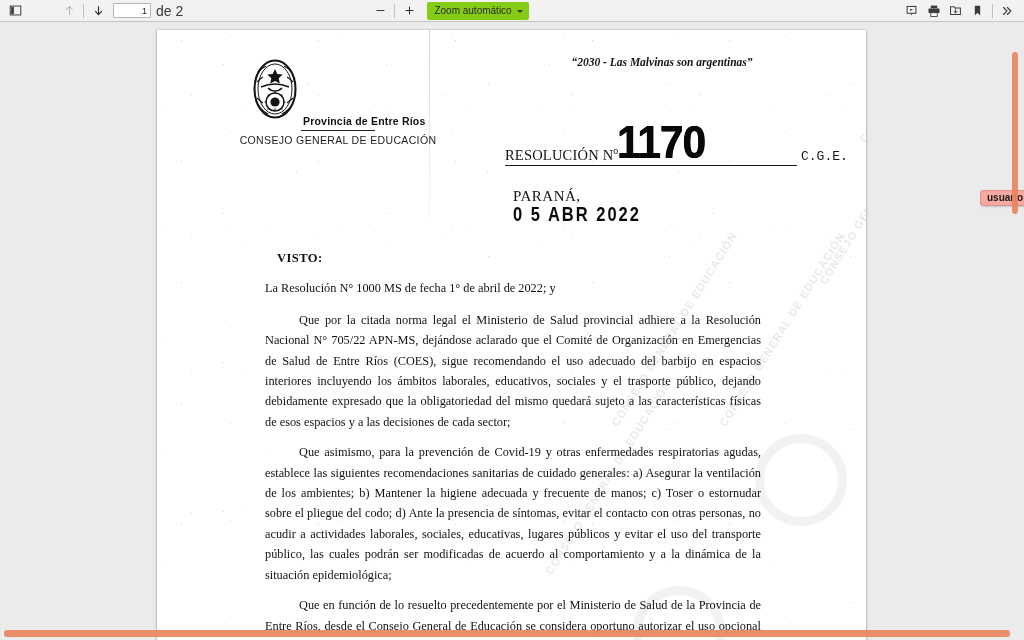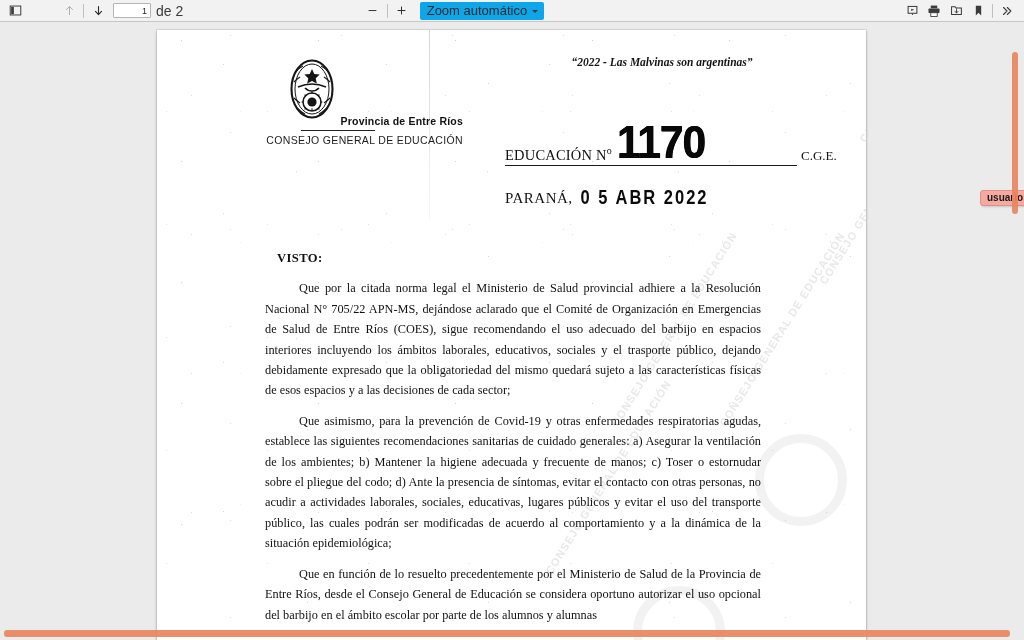"Zoom automático" #zoom-select { background: #0ea5e9 -> #84cc16; font-size: 13px -> 10px }
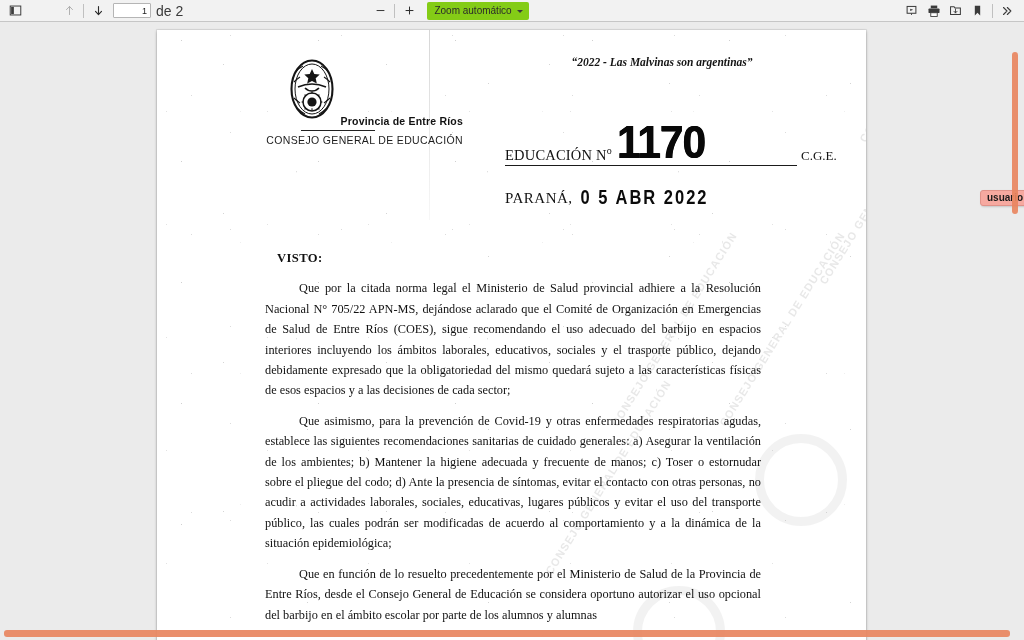"“2022 - Las Malvinas son" div { text: 2022 -> 2030 }
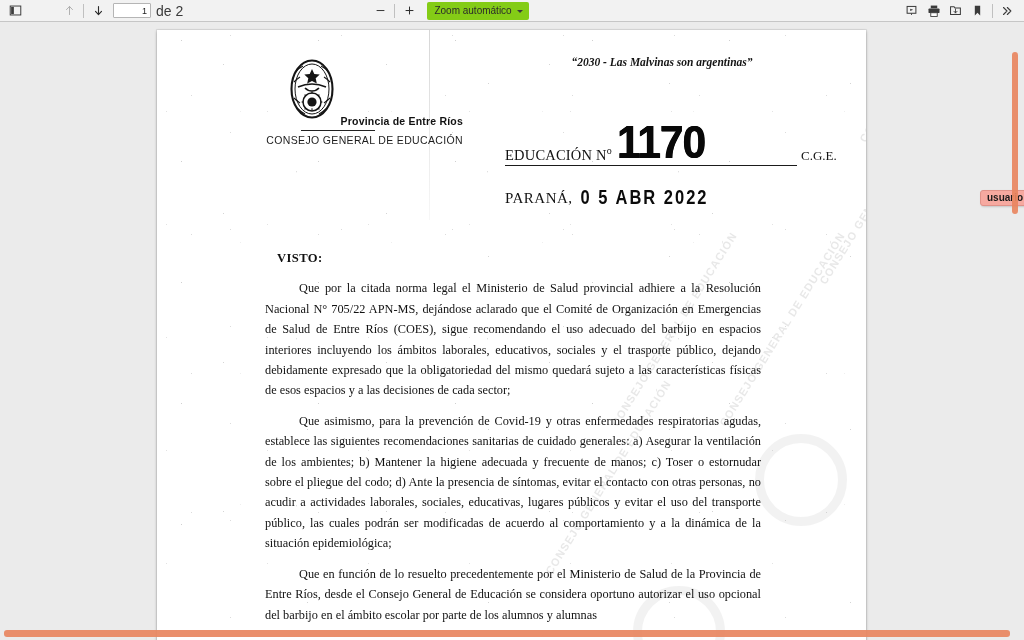"Provincia de Entre Ríos" #letterhead { text-align: right -> center }
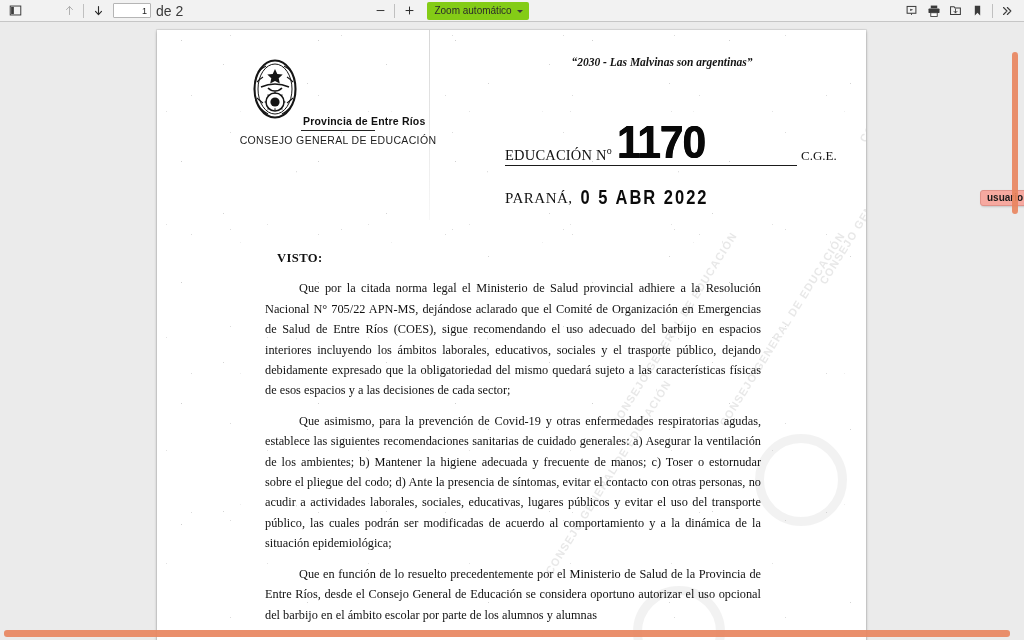"EDUCACIÓN N" span { text: EDUCACIÓN -> RESOLUCIÓN }
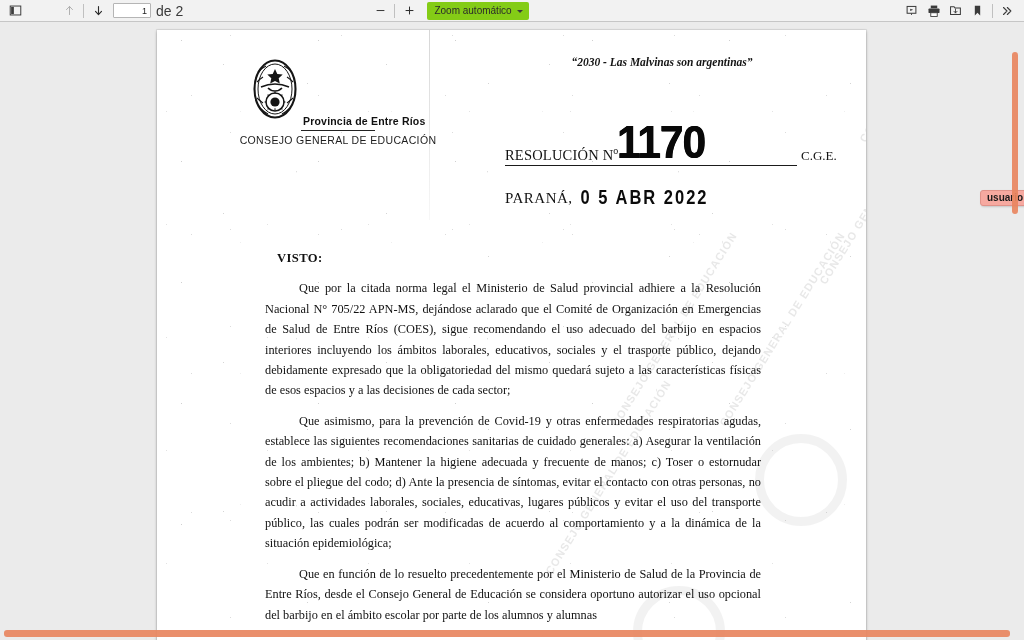"C.G.E." #cge-label { font-family: Liberation Serif, serif -> Liberation Mono, monospace }
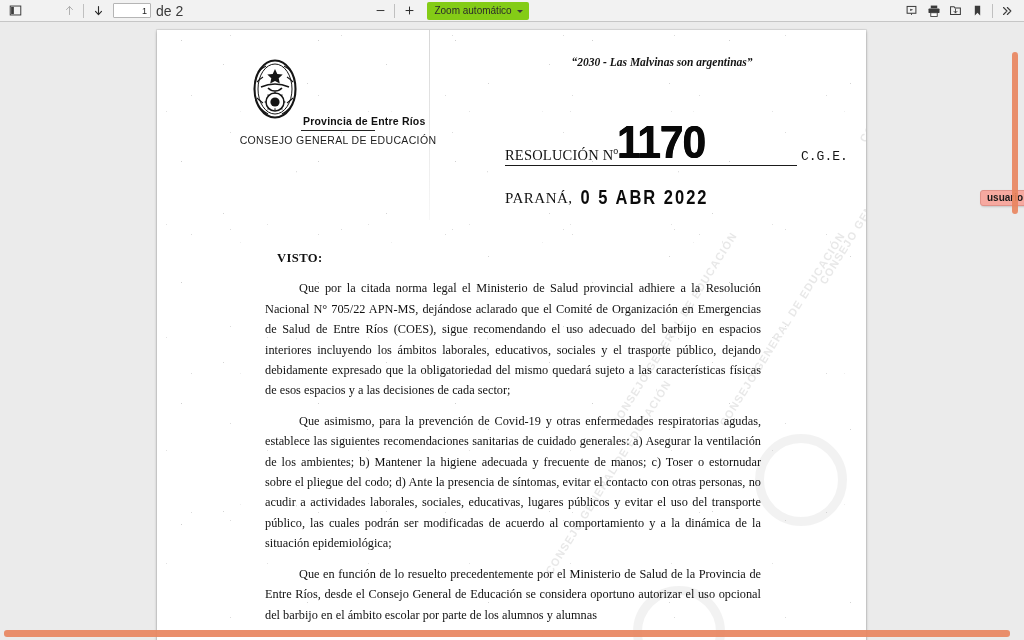"PARANÁ," #parana-line { flex-direction: none -> column }
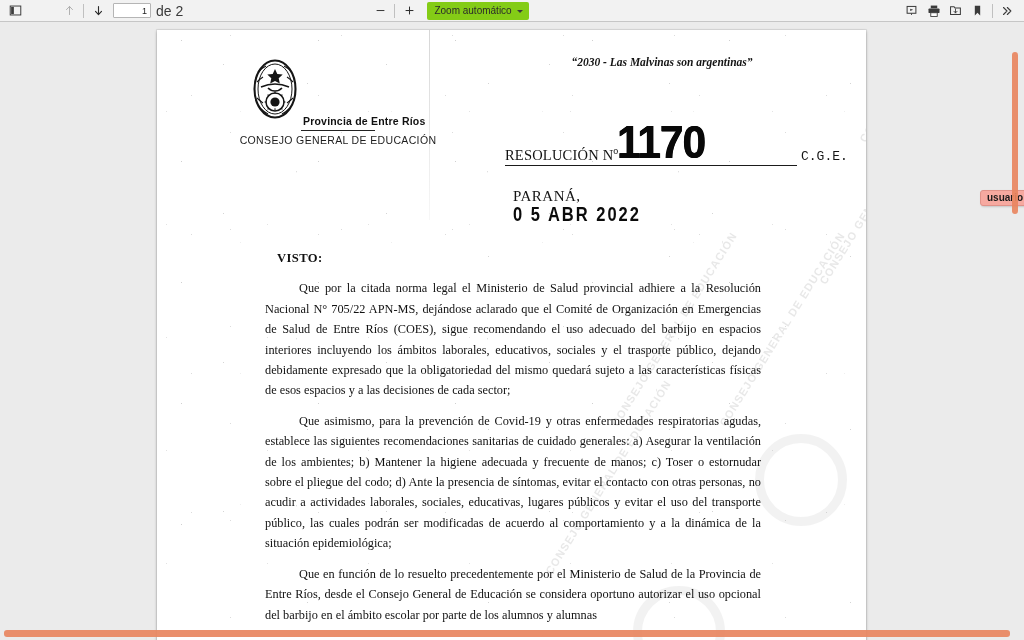"La Resolución N° 1000 MS" p.doc-p { html: none -> <p>La Resolución N° 1000 MS de fecha 1° de abril de 2022; y</p> }
